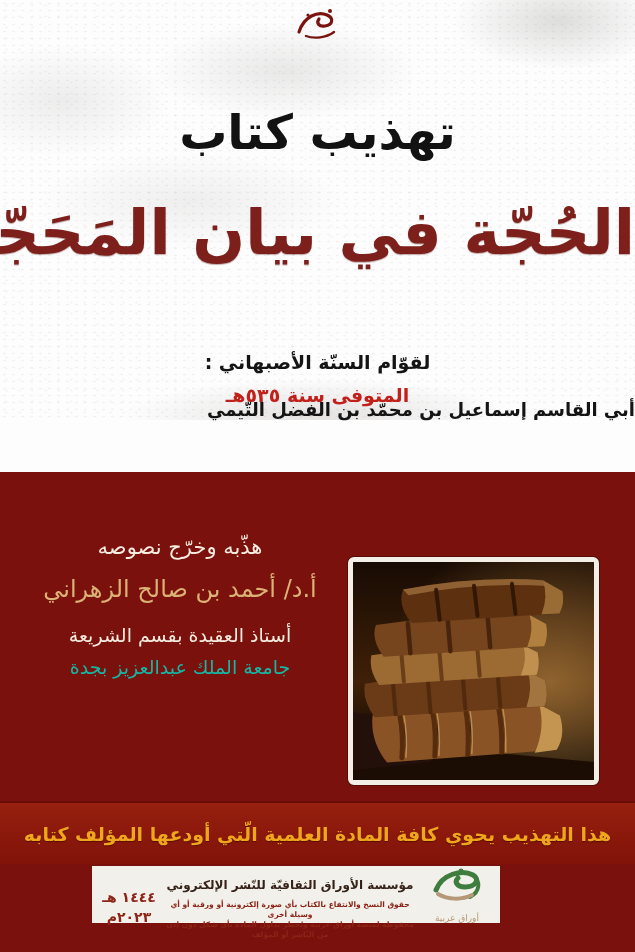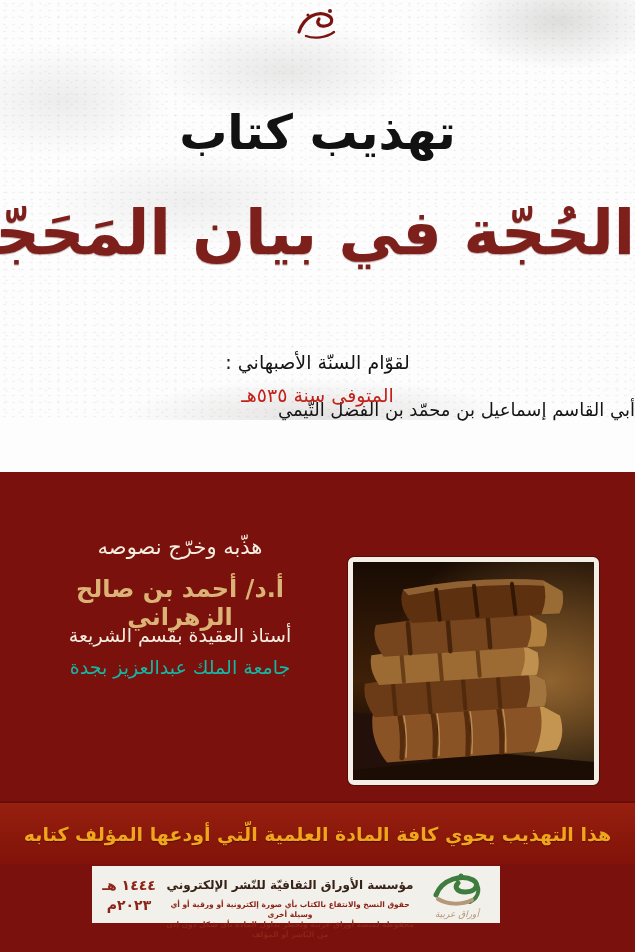"لقوّام السنّة الأصبهاني :" .attrib { font-weight: normal -> bold }
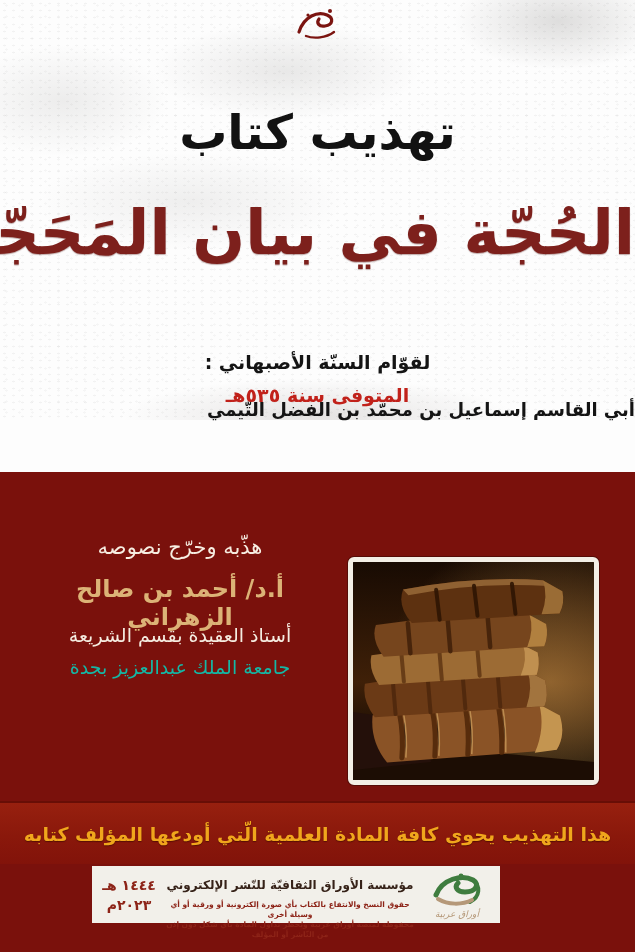"أ.د/ أحمد بن صالح الزهراني" .editor-name { font-weight: bold -> normal }
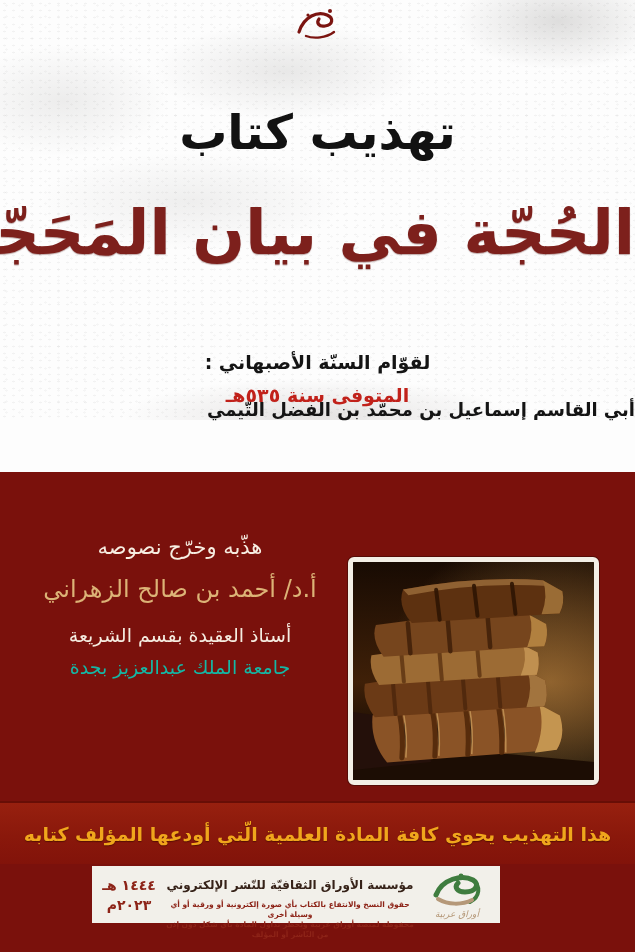"١٤٤٤ هـ" .dates-box { padding-top: 9px -> 21px }
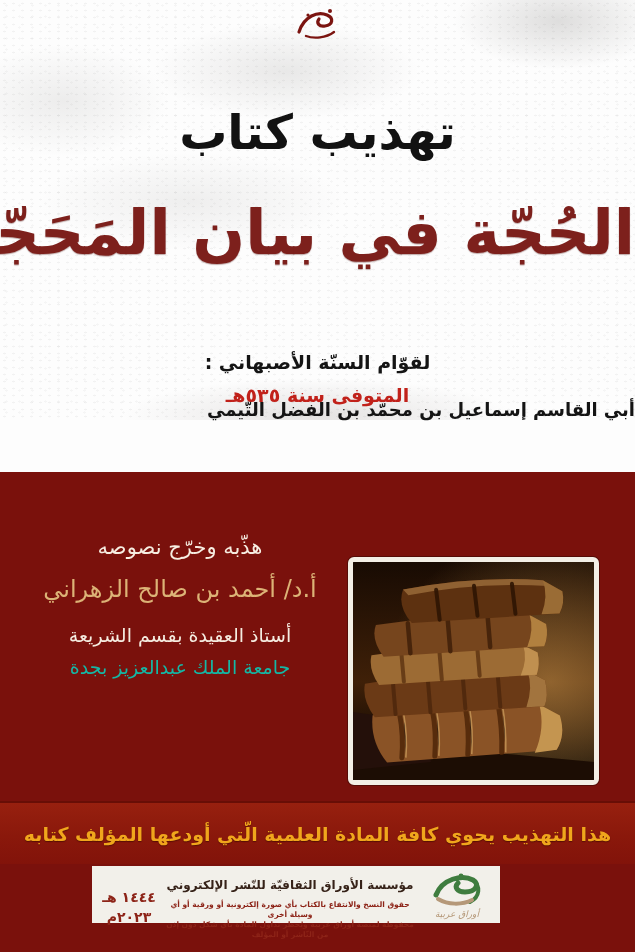"أوراق عربية" .logo-box { font-style: italic -> none; justify-content: center -> space-between }
